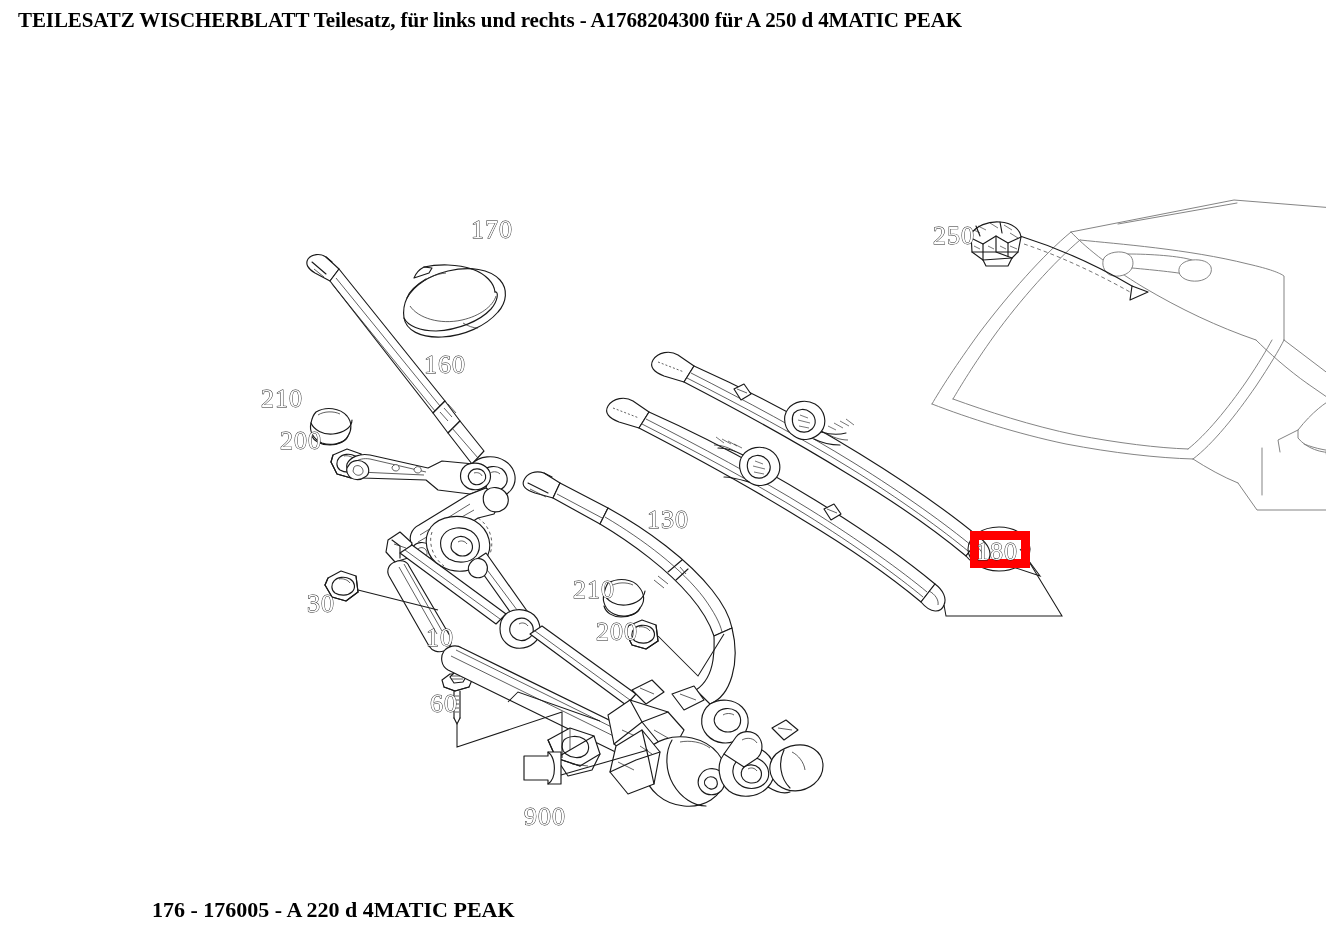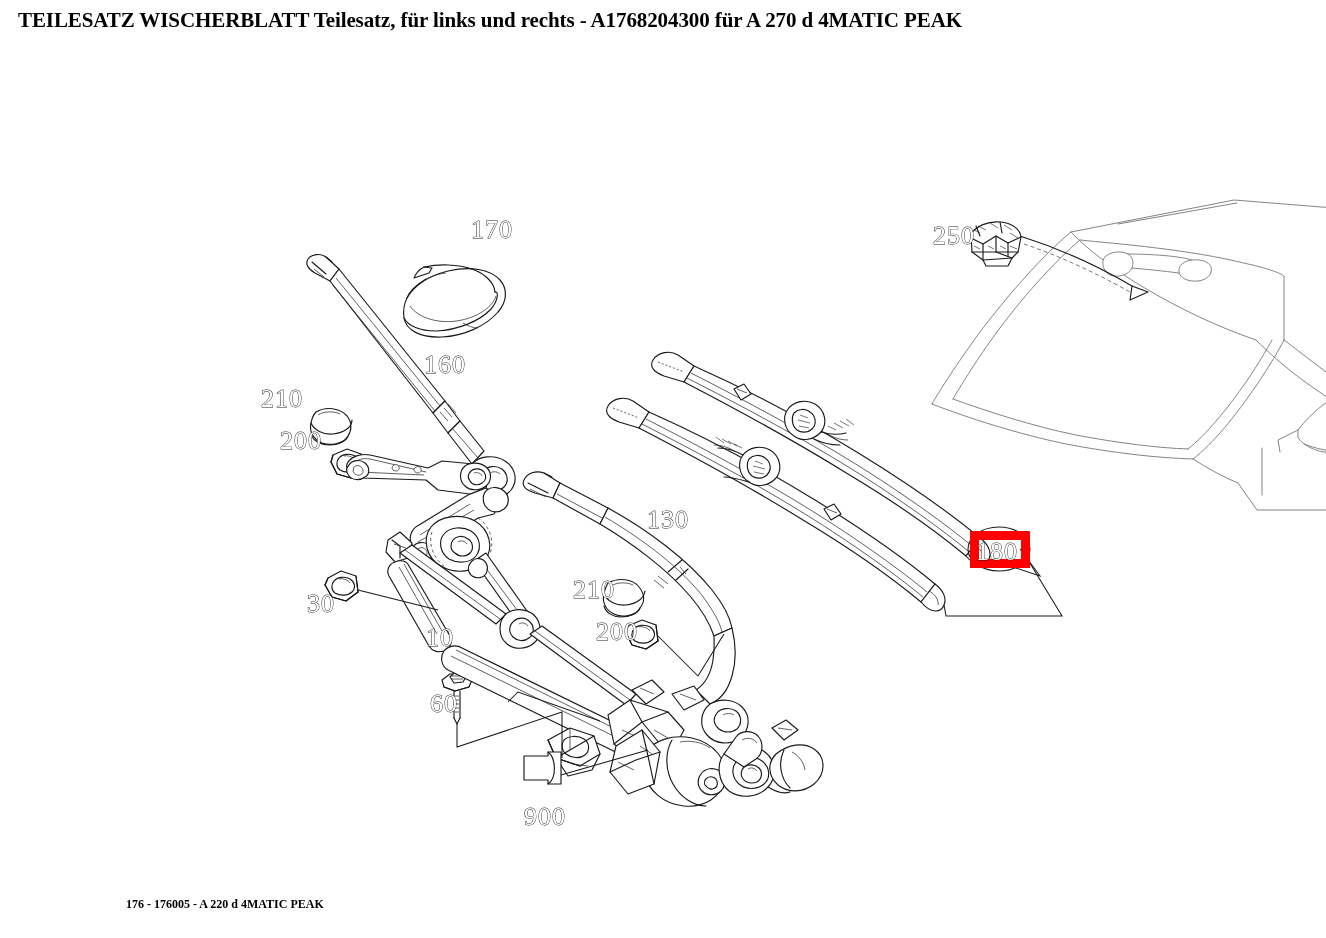"TEILESATZ WISCHERBLATT Teilesatz, für" div { text: 270 -> 250 }
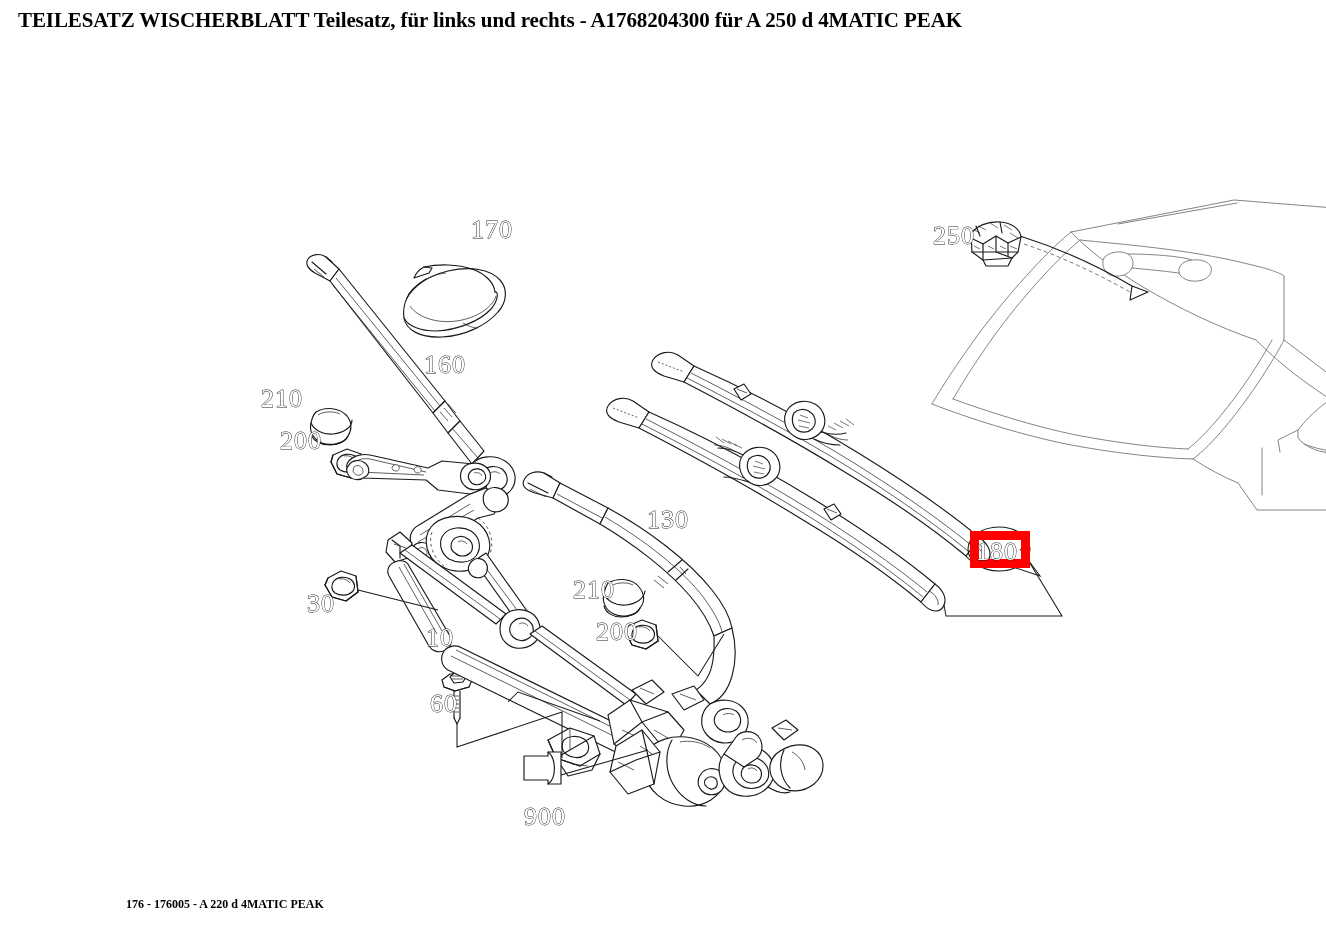"176 - 176005 - A" #doc-footer { font-size: 12px -> 22px; left: 126px -> 152px }
